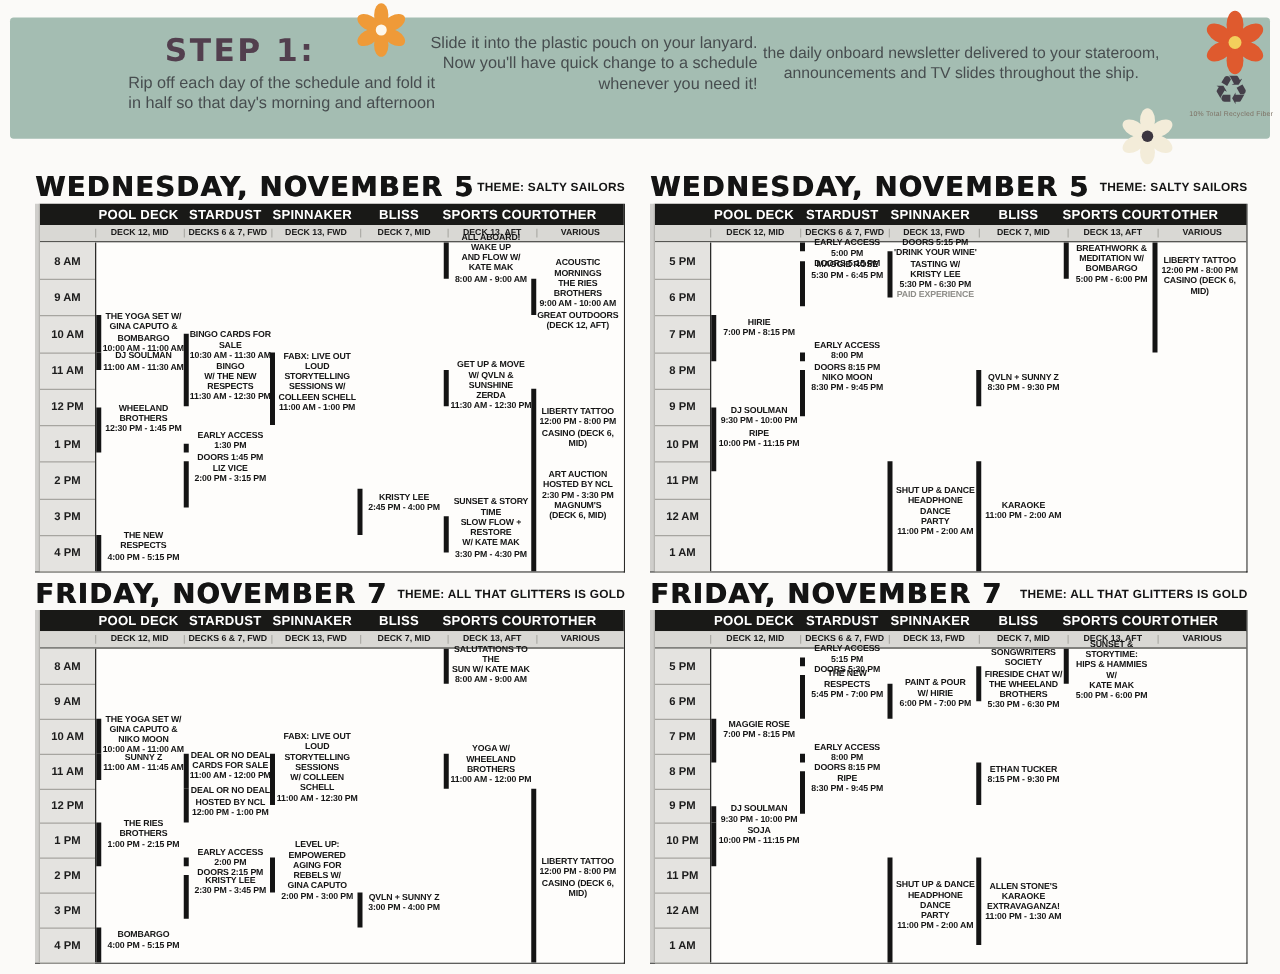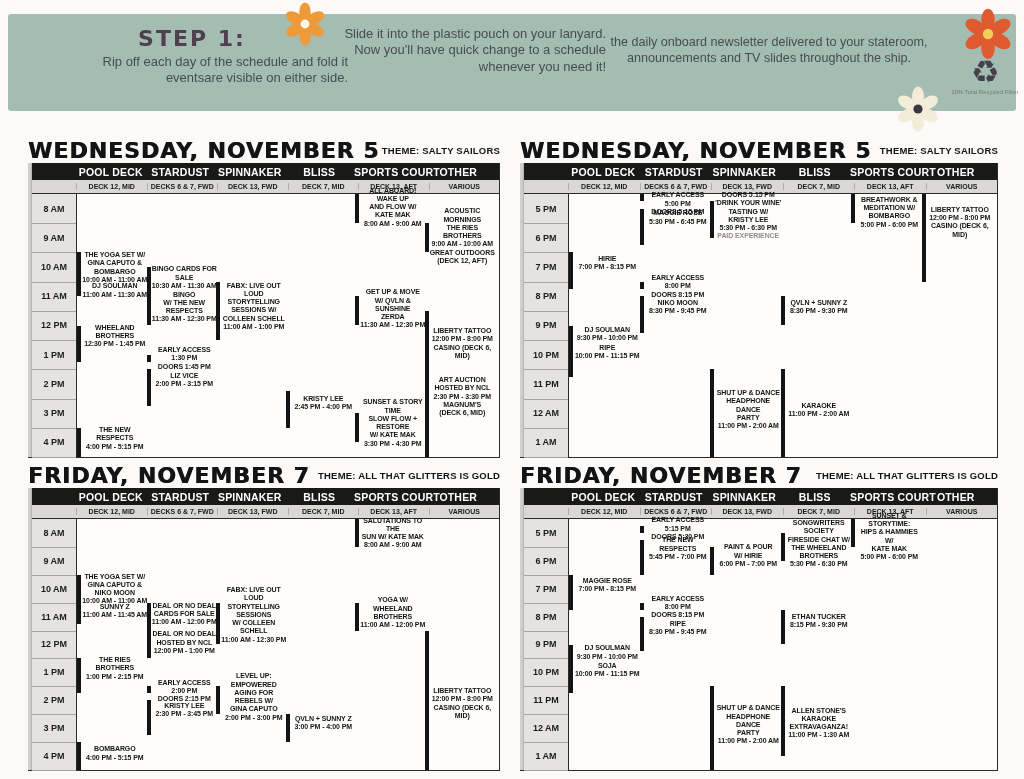"STEP 1:" .step h2 { font-size: 22px -> 25px }
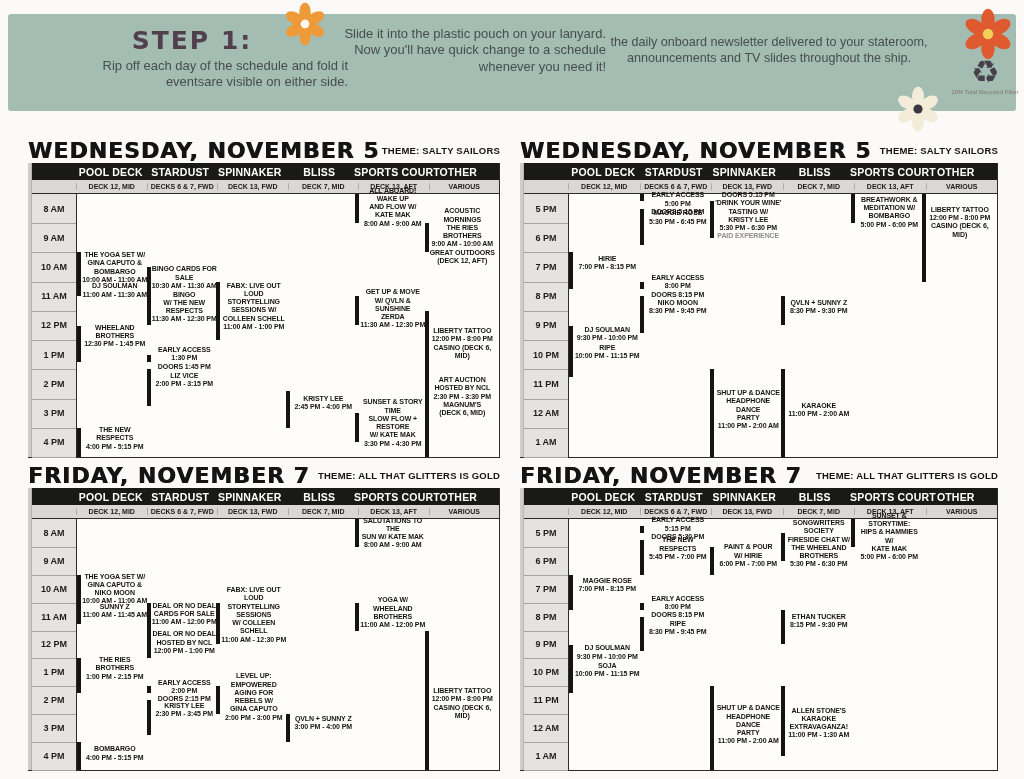"in half so that day's" div.ln { html: none -> <div>in half so that day's morning and afternoon</div> }
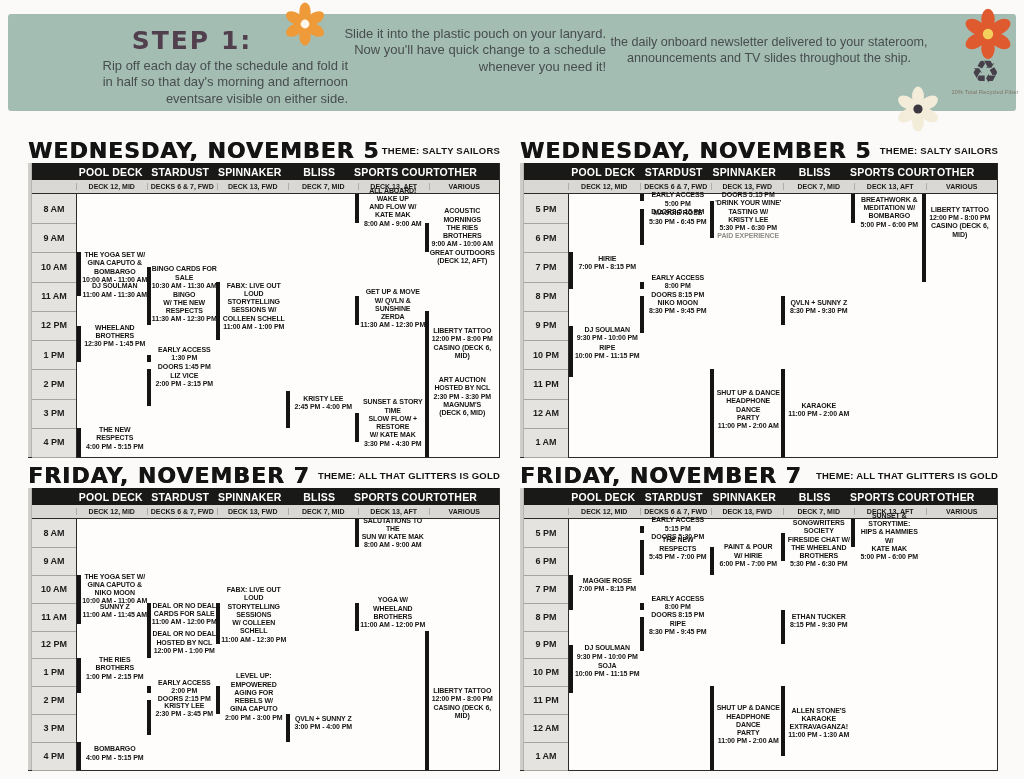"eventsare visible on either side." div.ln { html: <div>eventsare visible on either side.</div> -> none }
